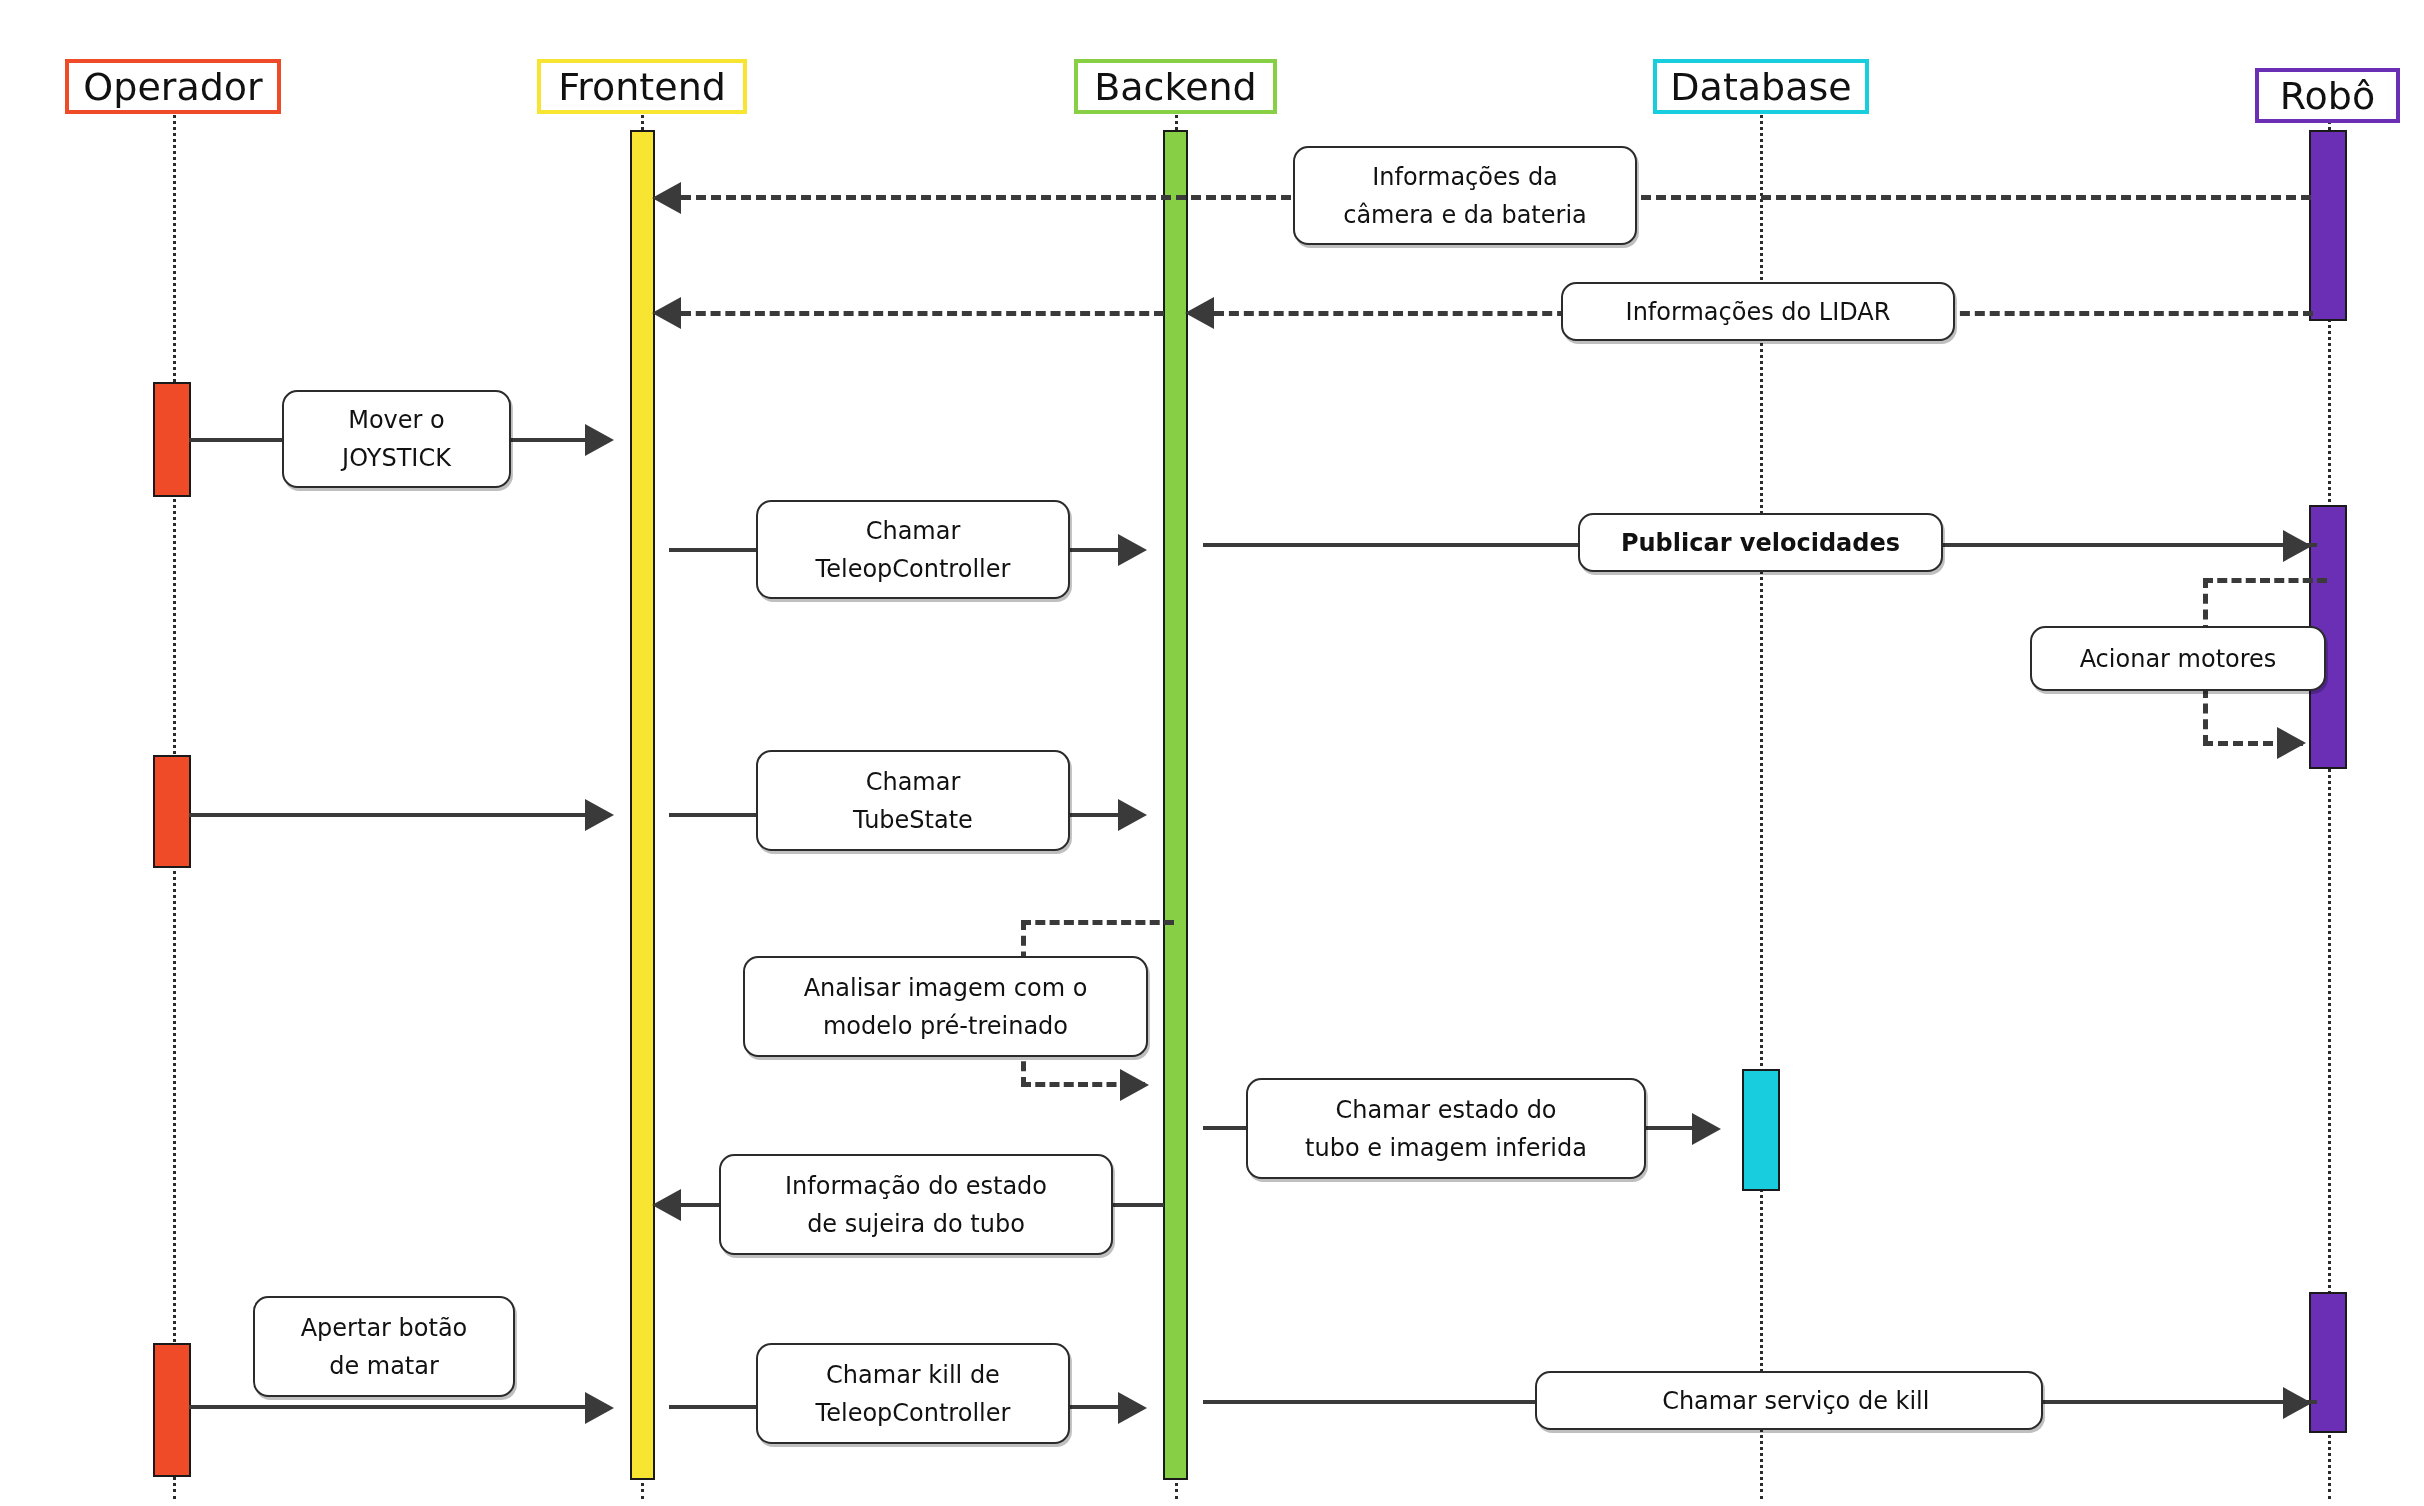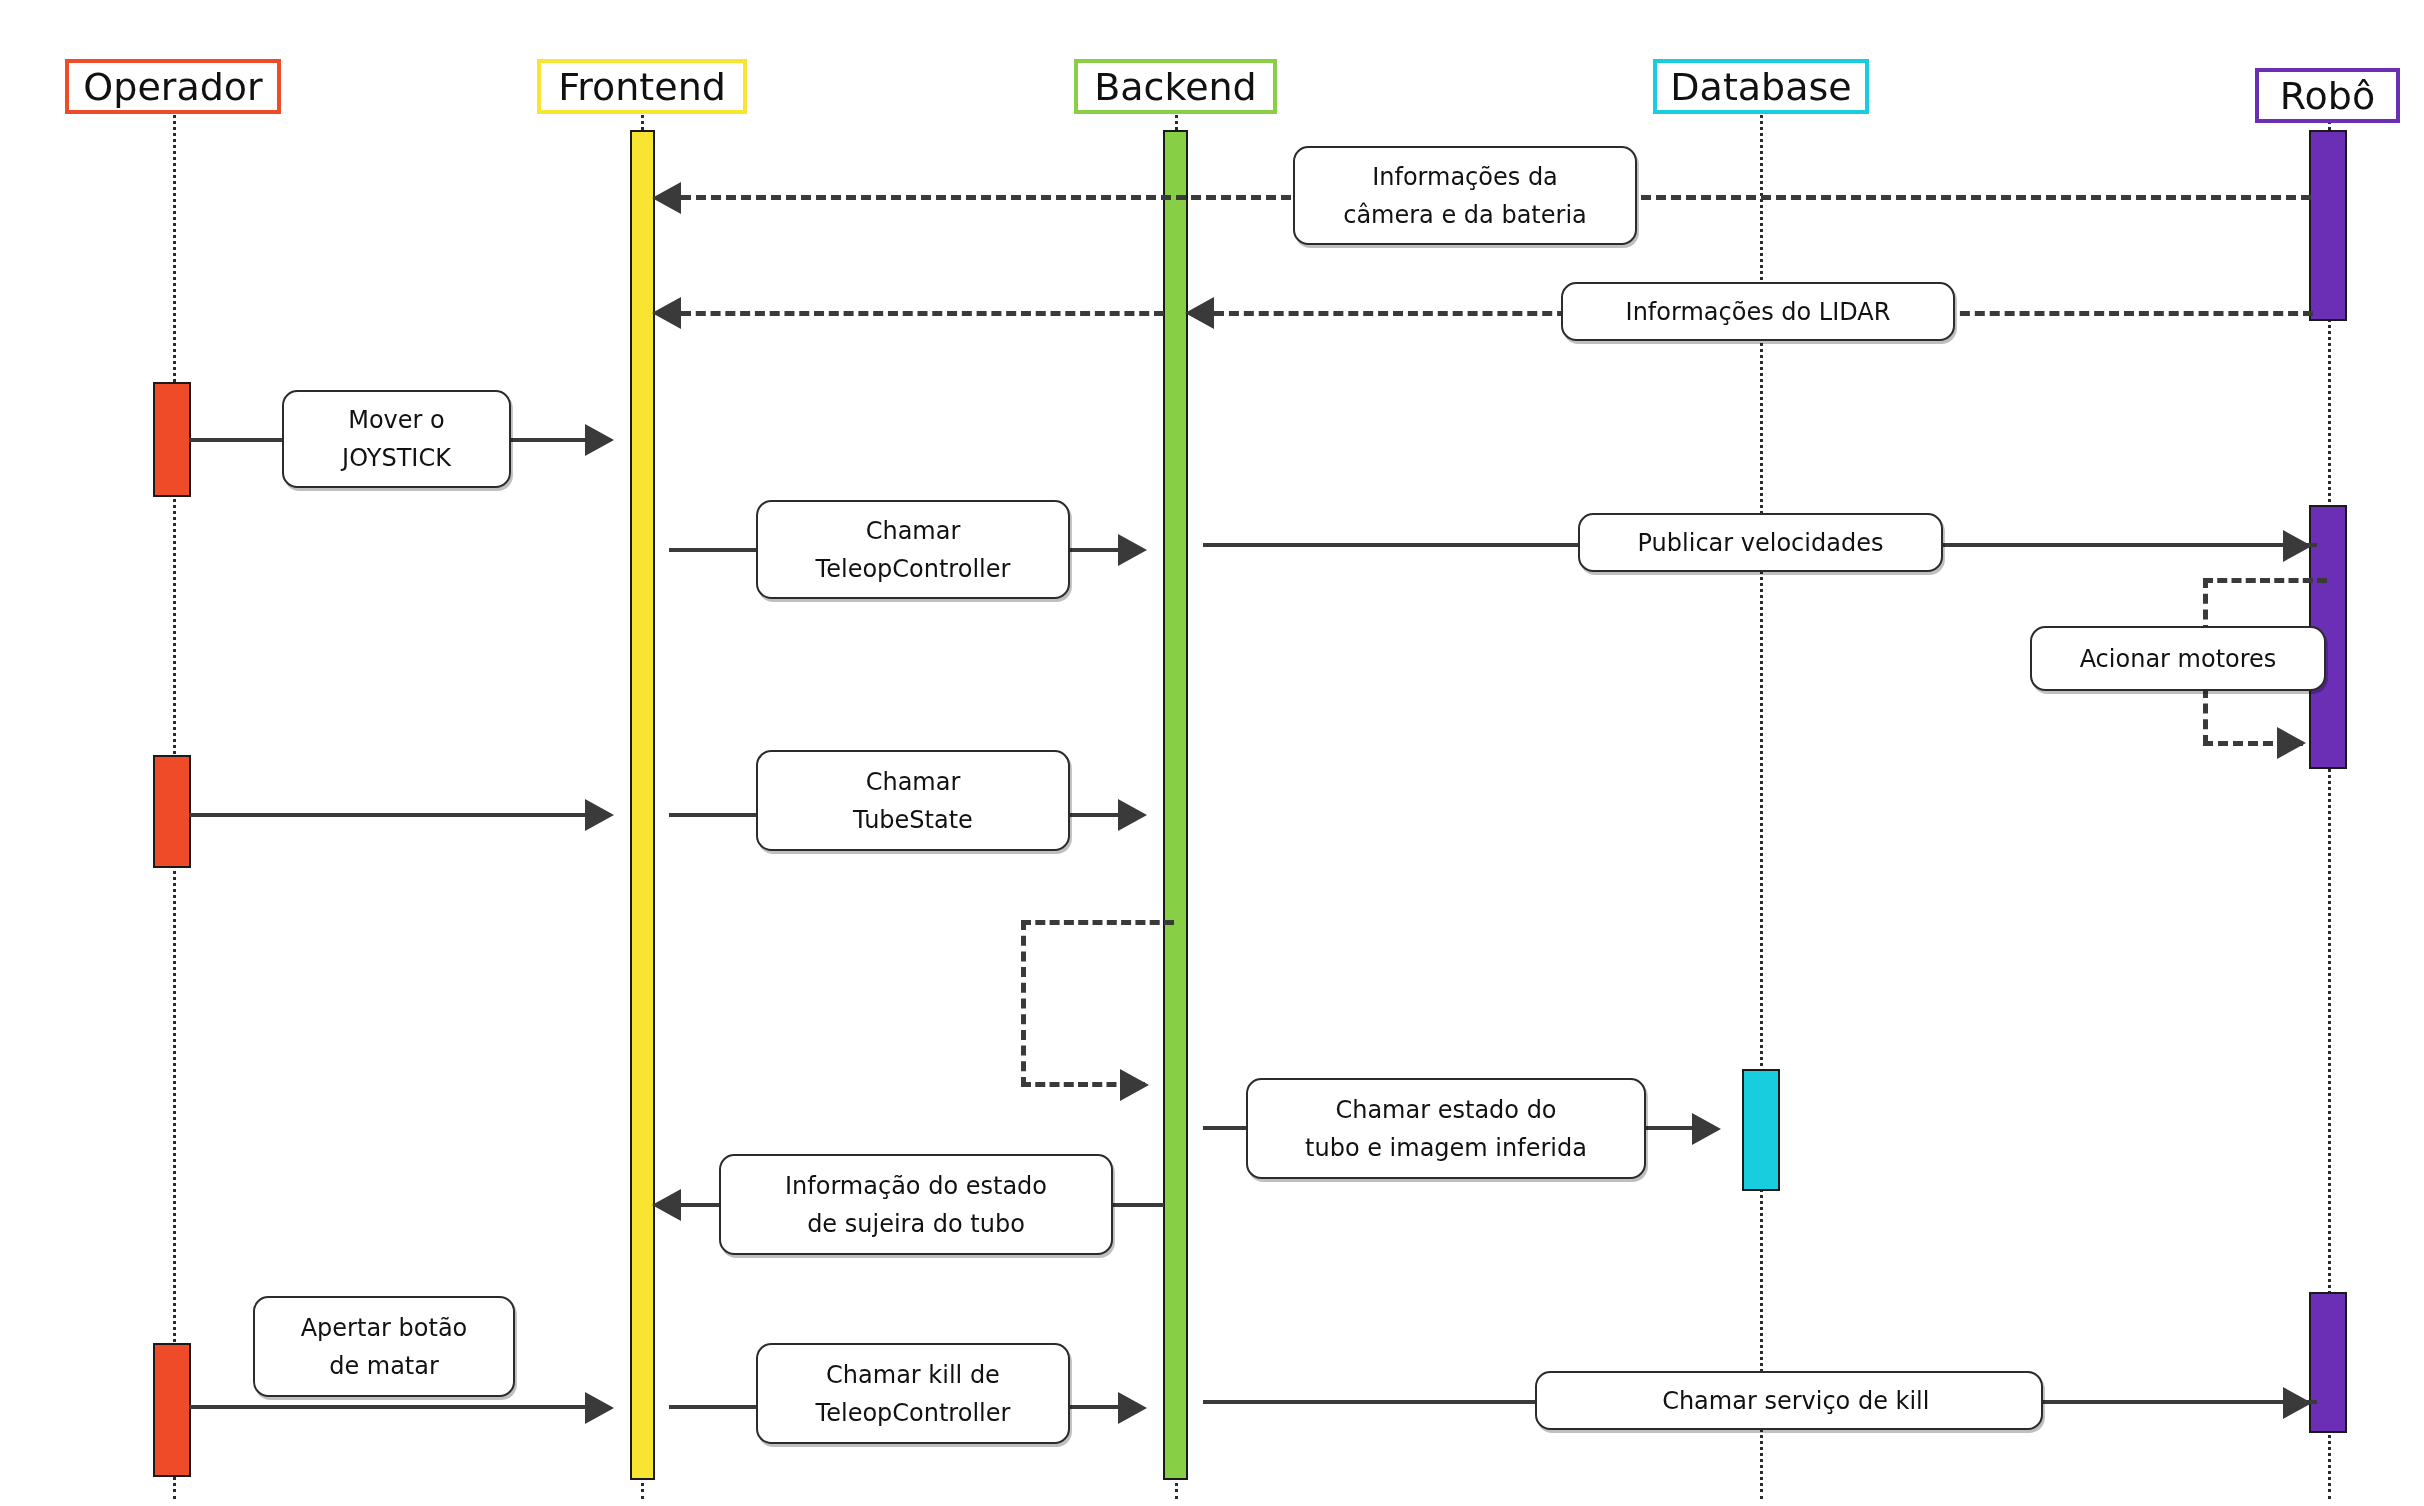"Publicar velocidades" div.msgbox { font-weight: none -> bold }
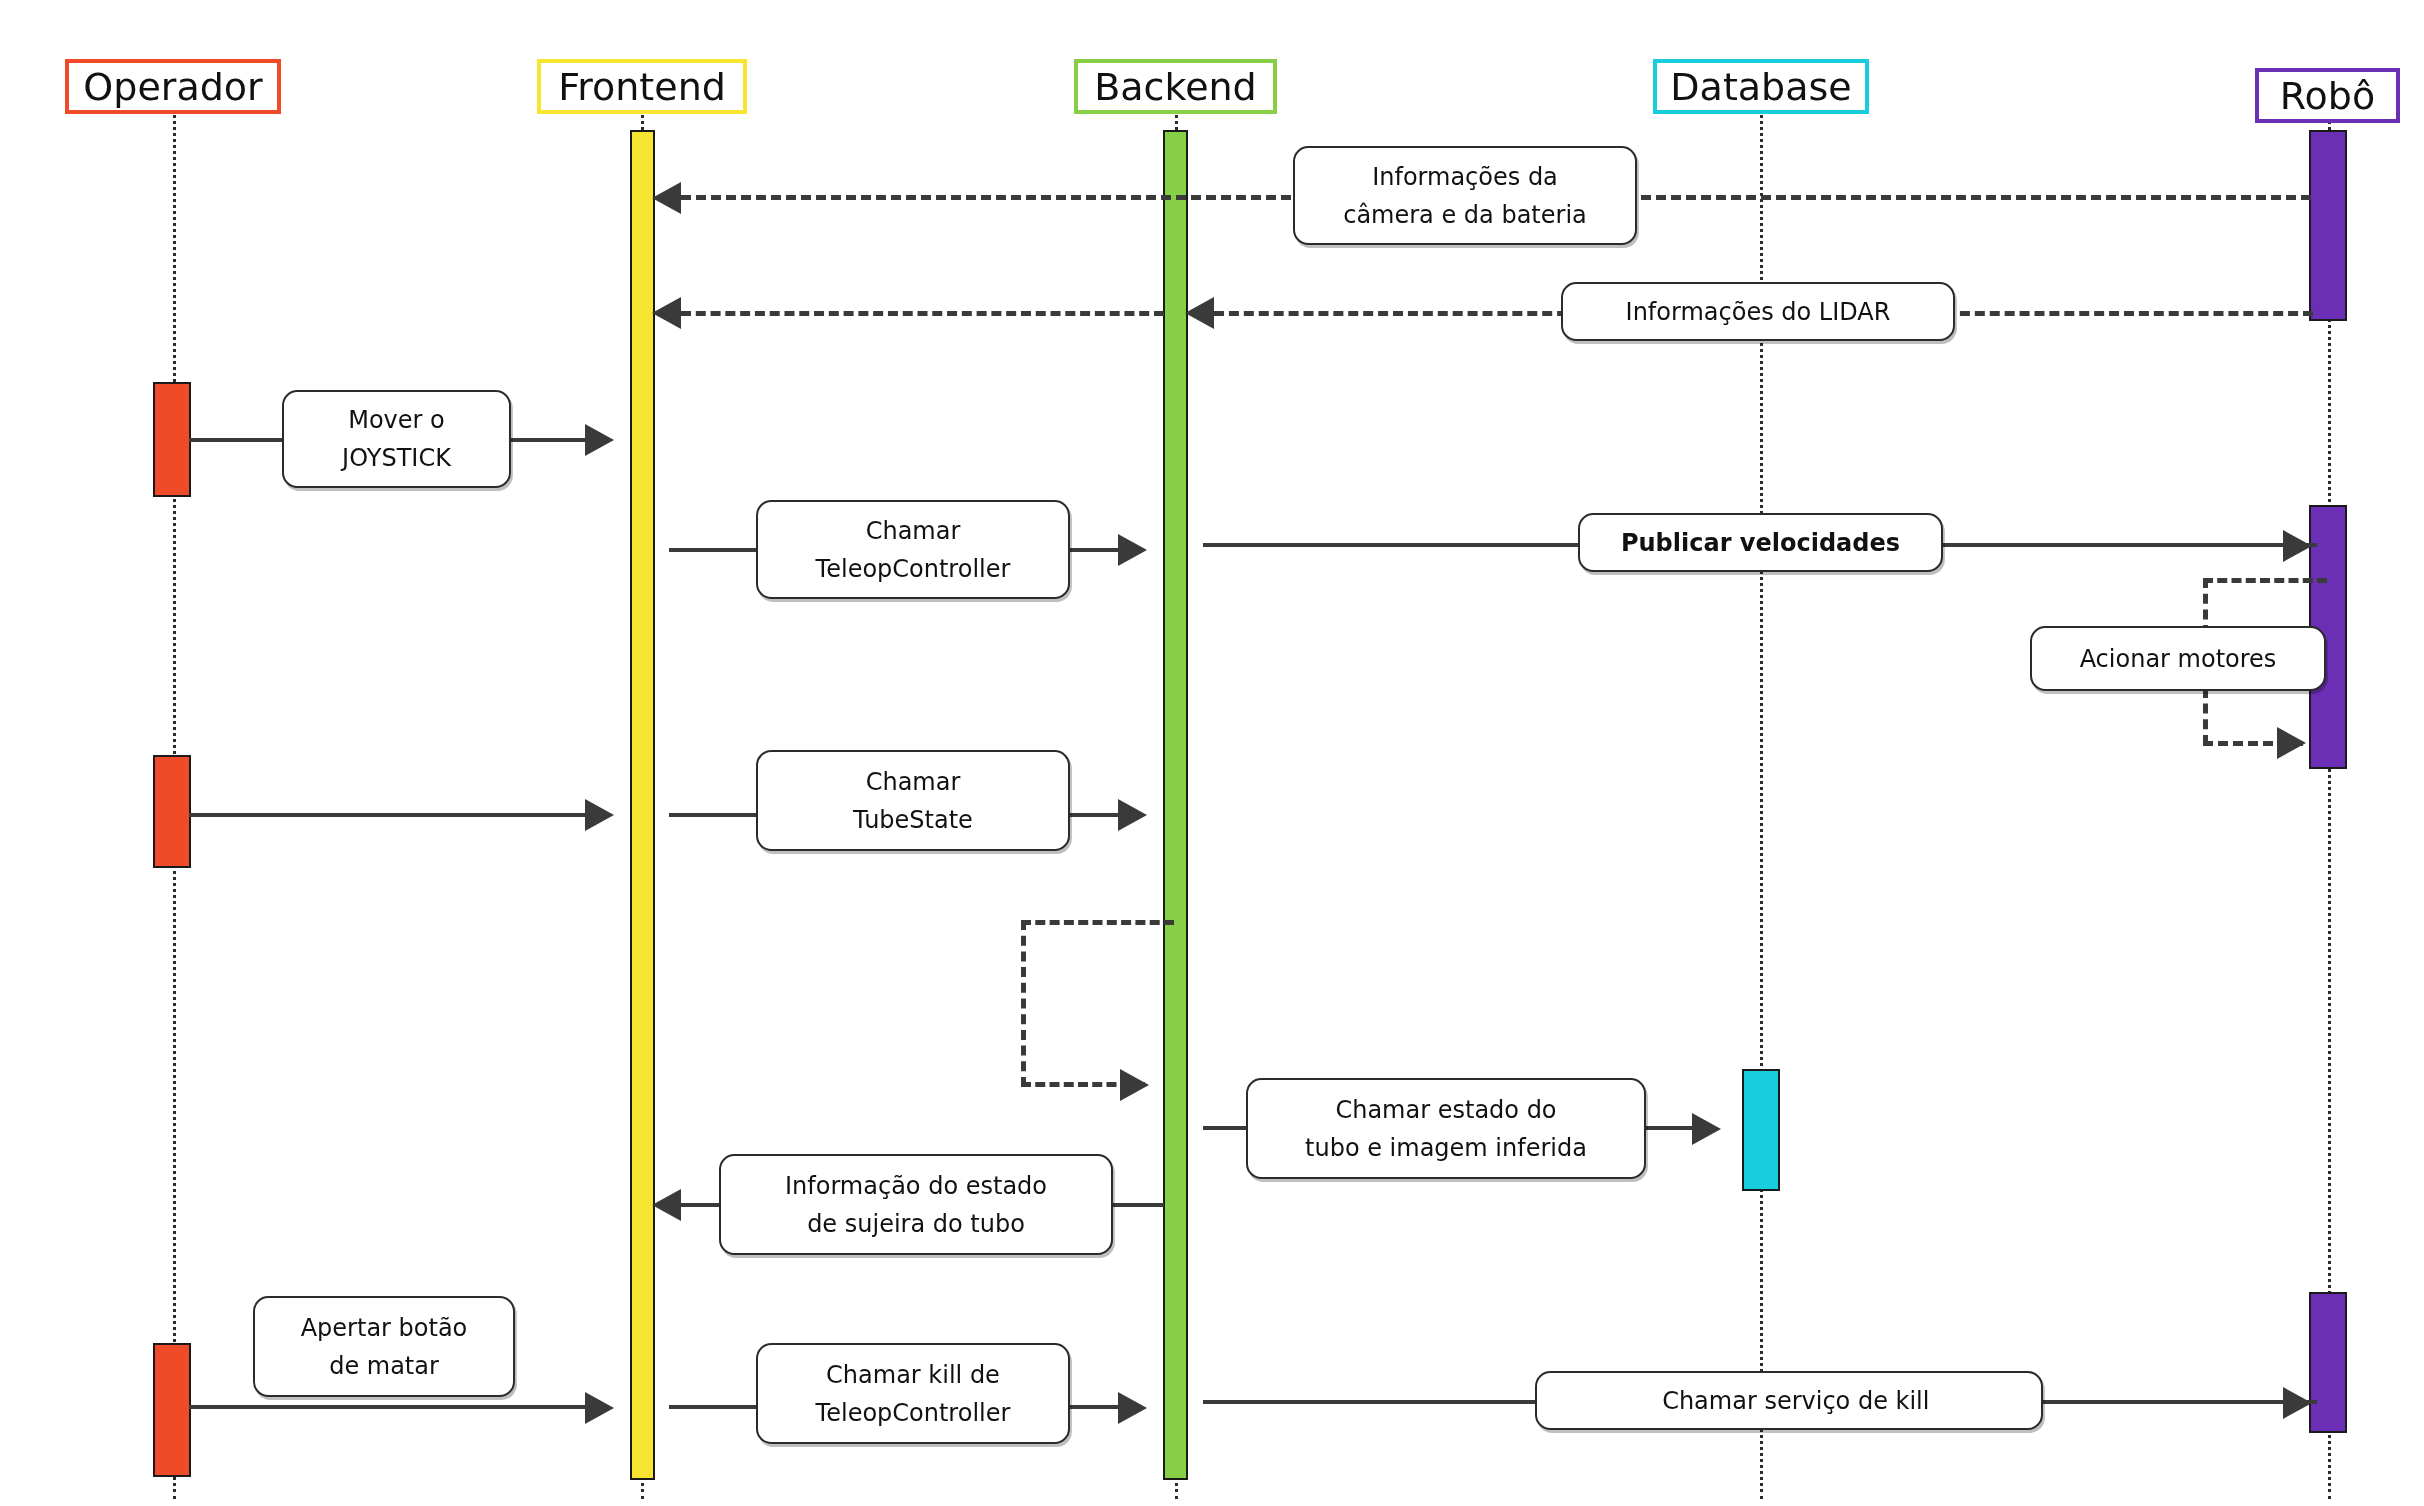"Analisar imagem com o" div.msgbox { html: none -> <div> <div>Analisar imagem com o</div> <div>modelo pré-treinado</div> </div> }
